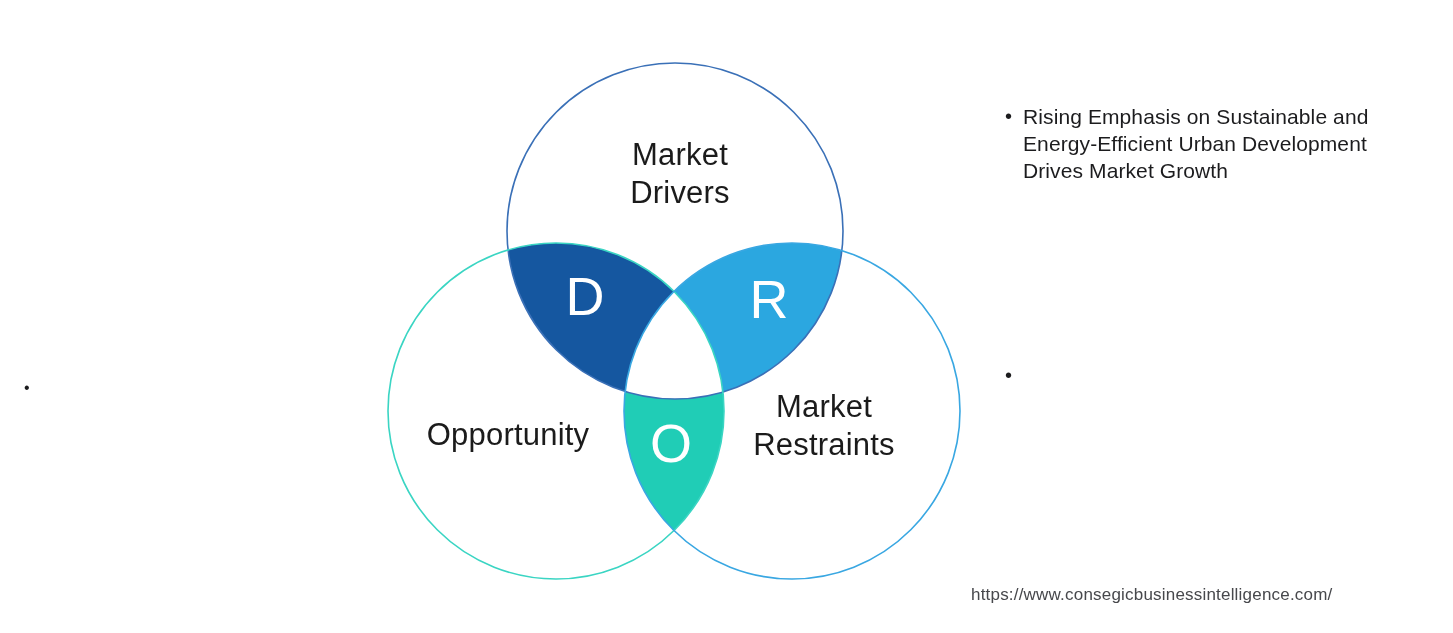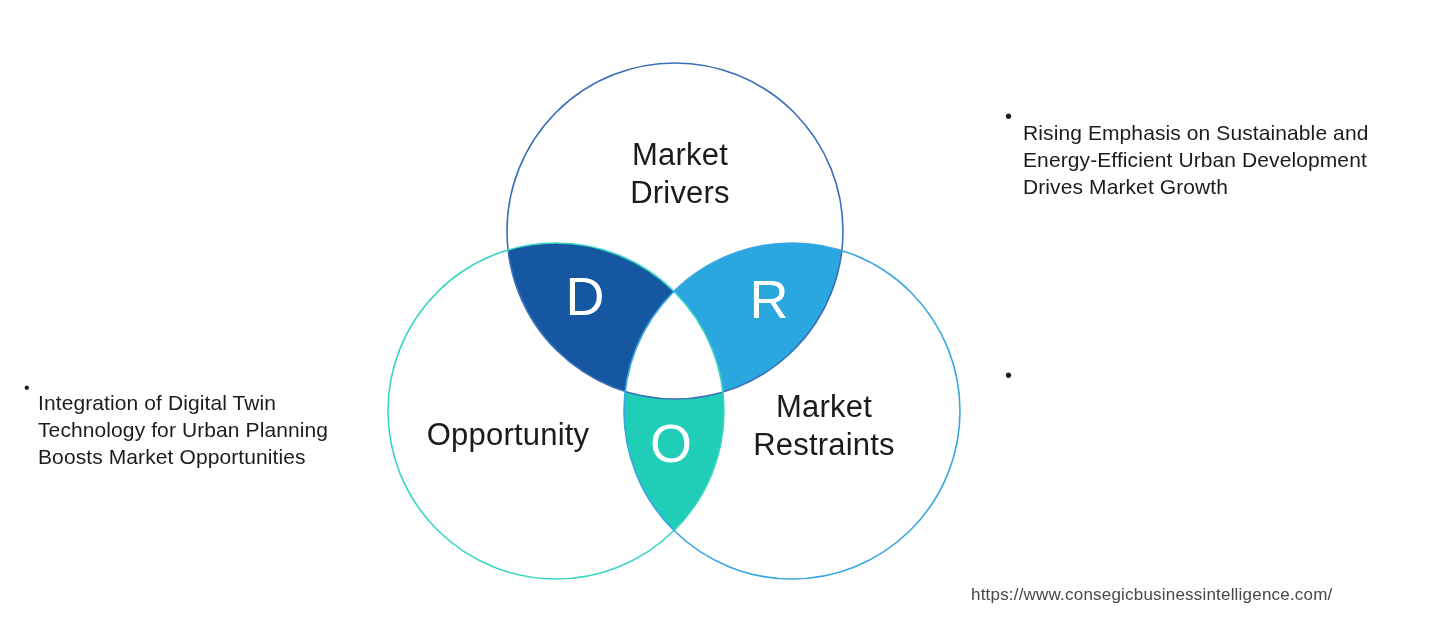"Rising Emphasis on Sustainable and" .bullet-text { margin-top: 16px -> none }
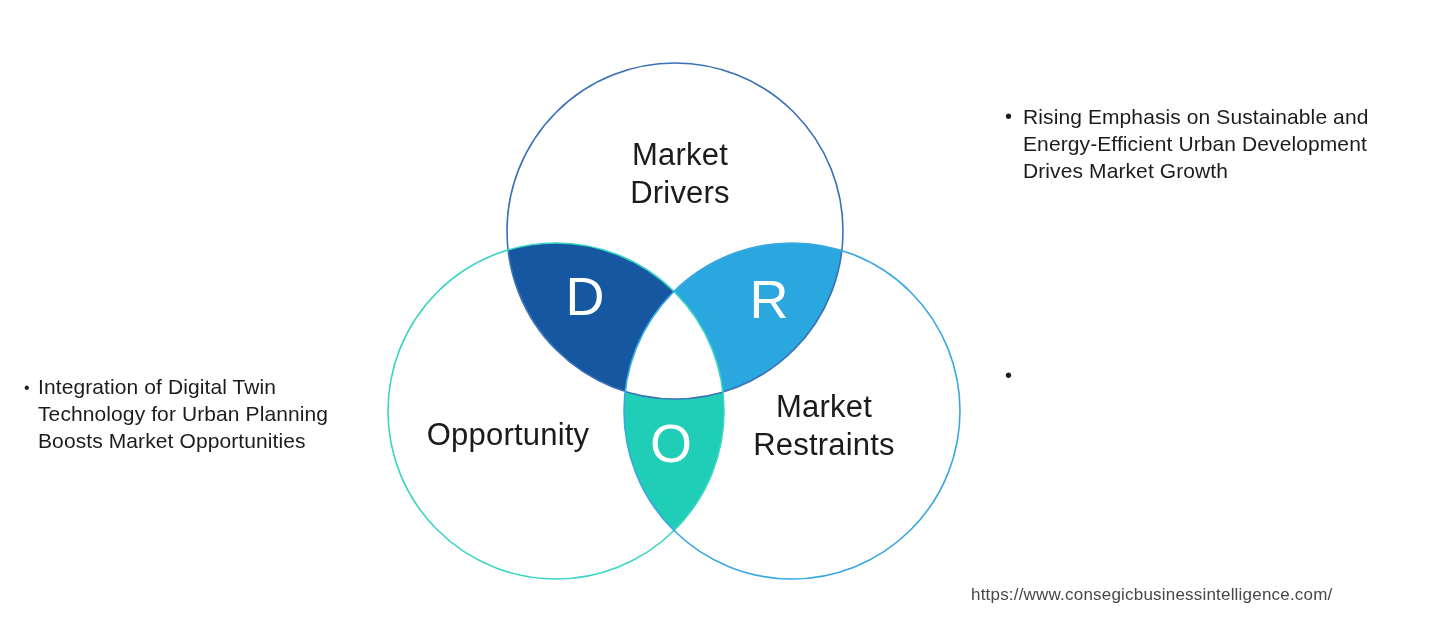"Integration of Digital Twin" div.bullet-text { html: <div>Integration of Digital Twin Technology for Urban Planning Boosts Market Opportunities</div> -> none }
